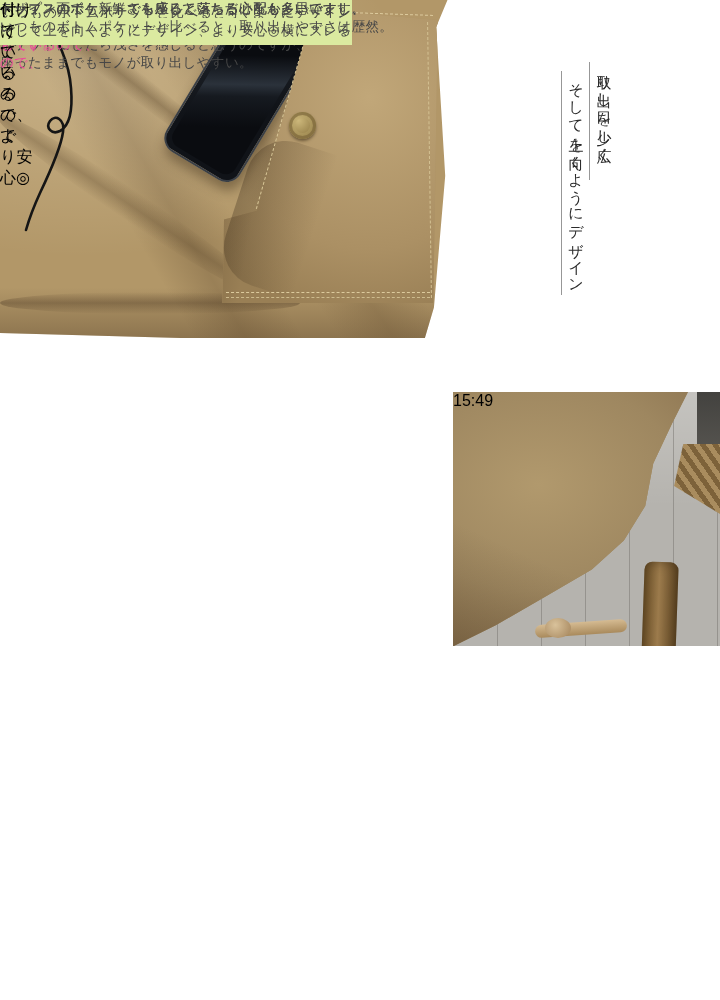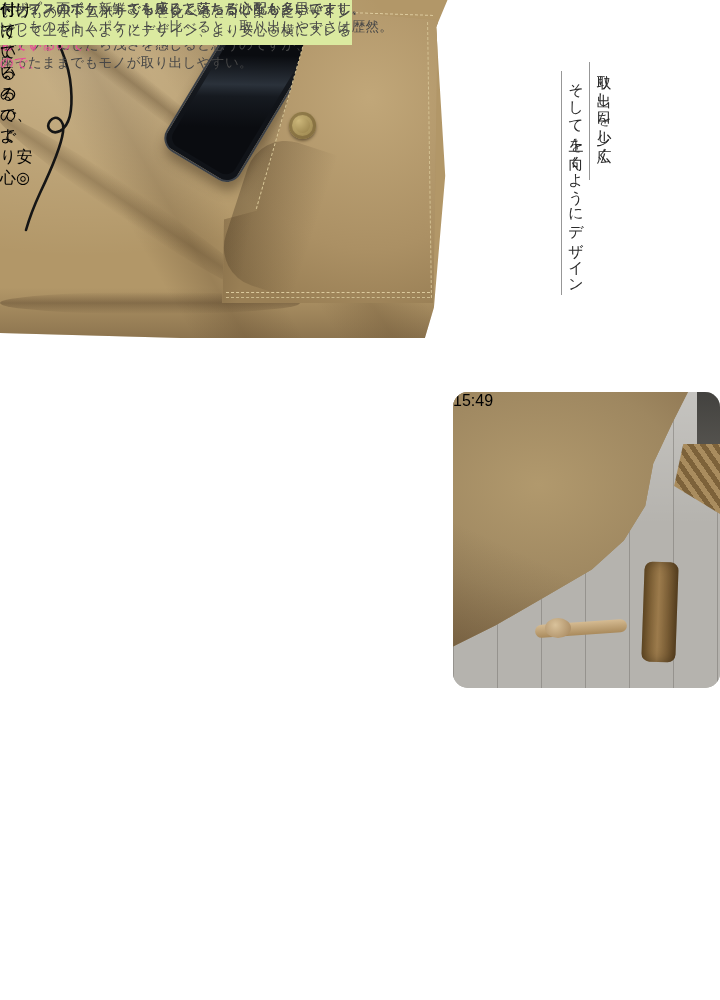"15:49" .photo2 { border-radius: 15px -> none; height: 296px -> 254px }
